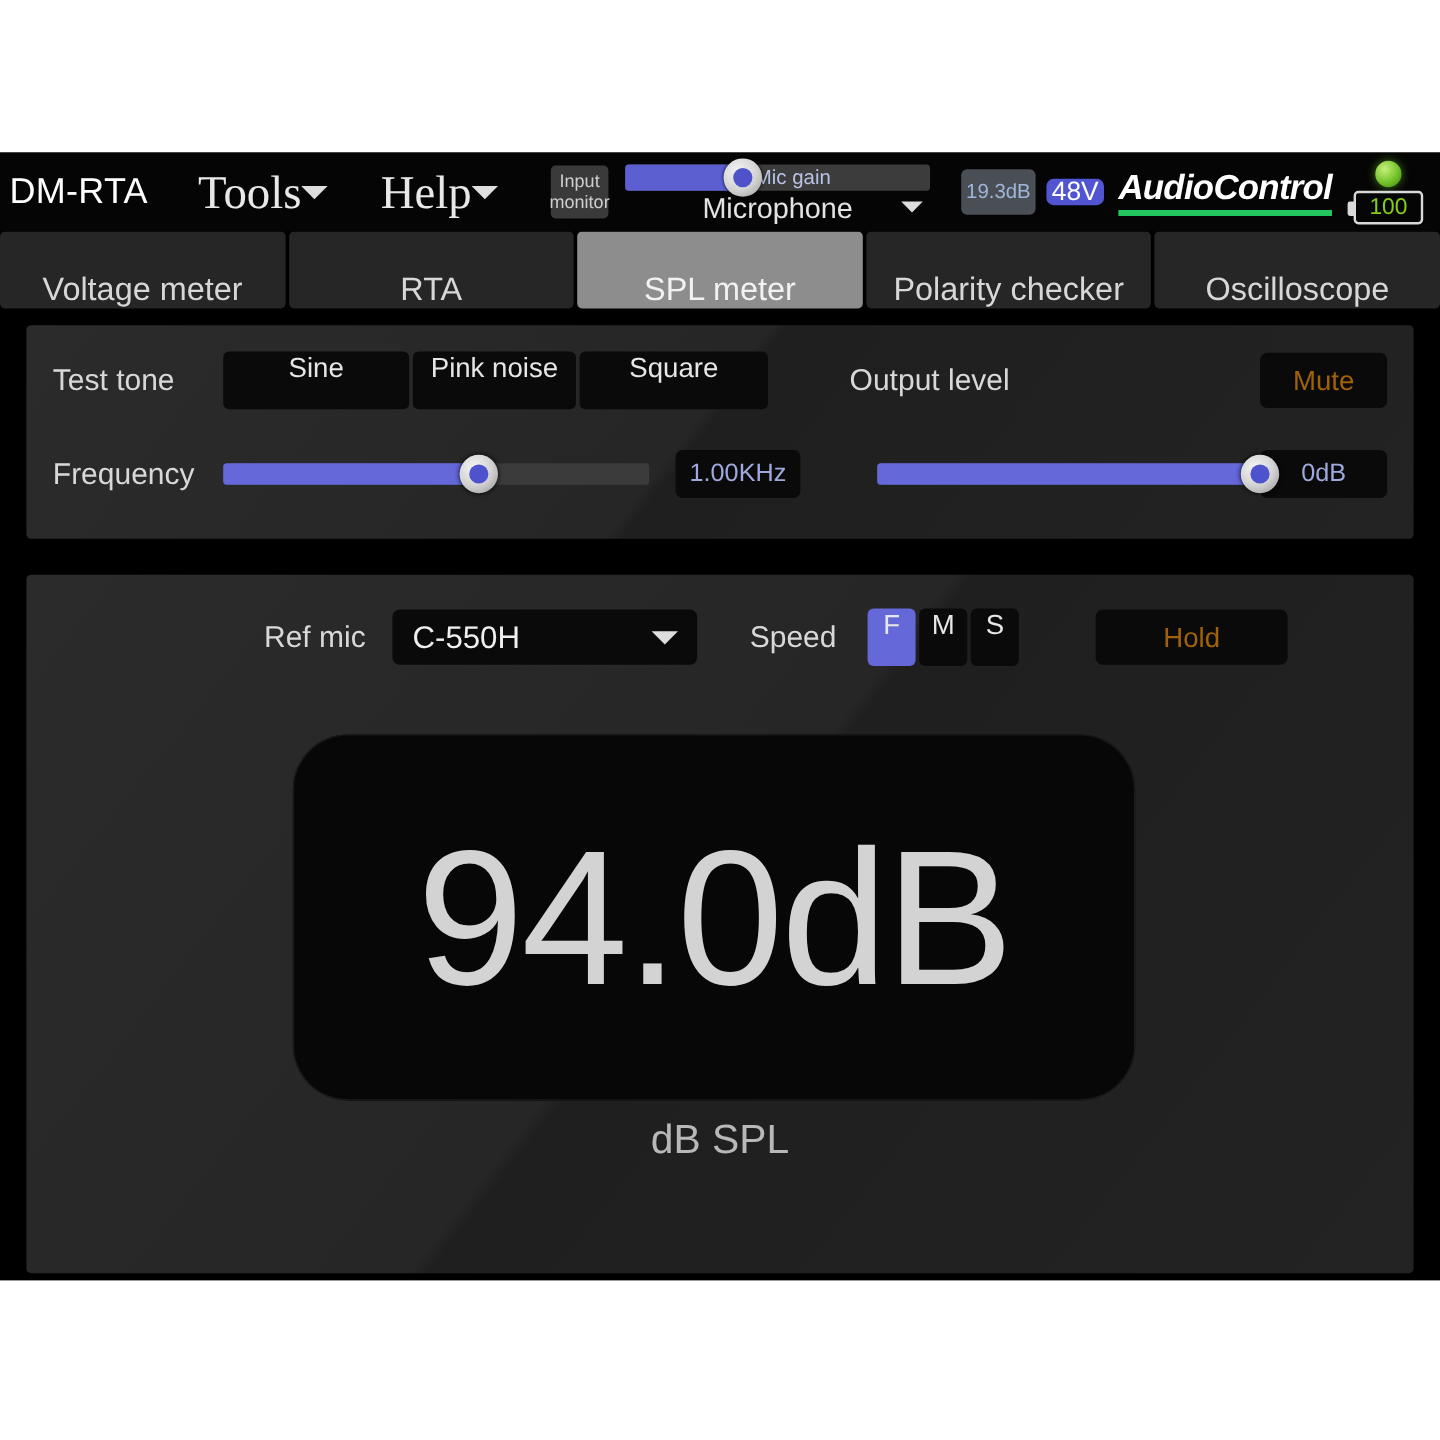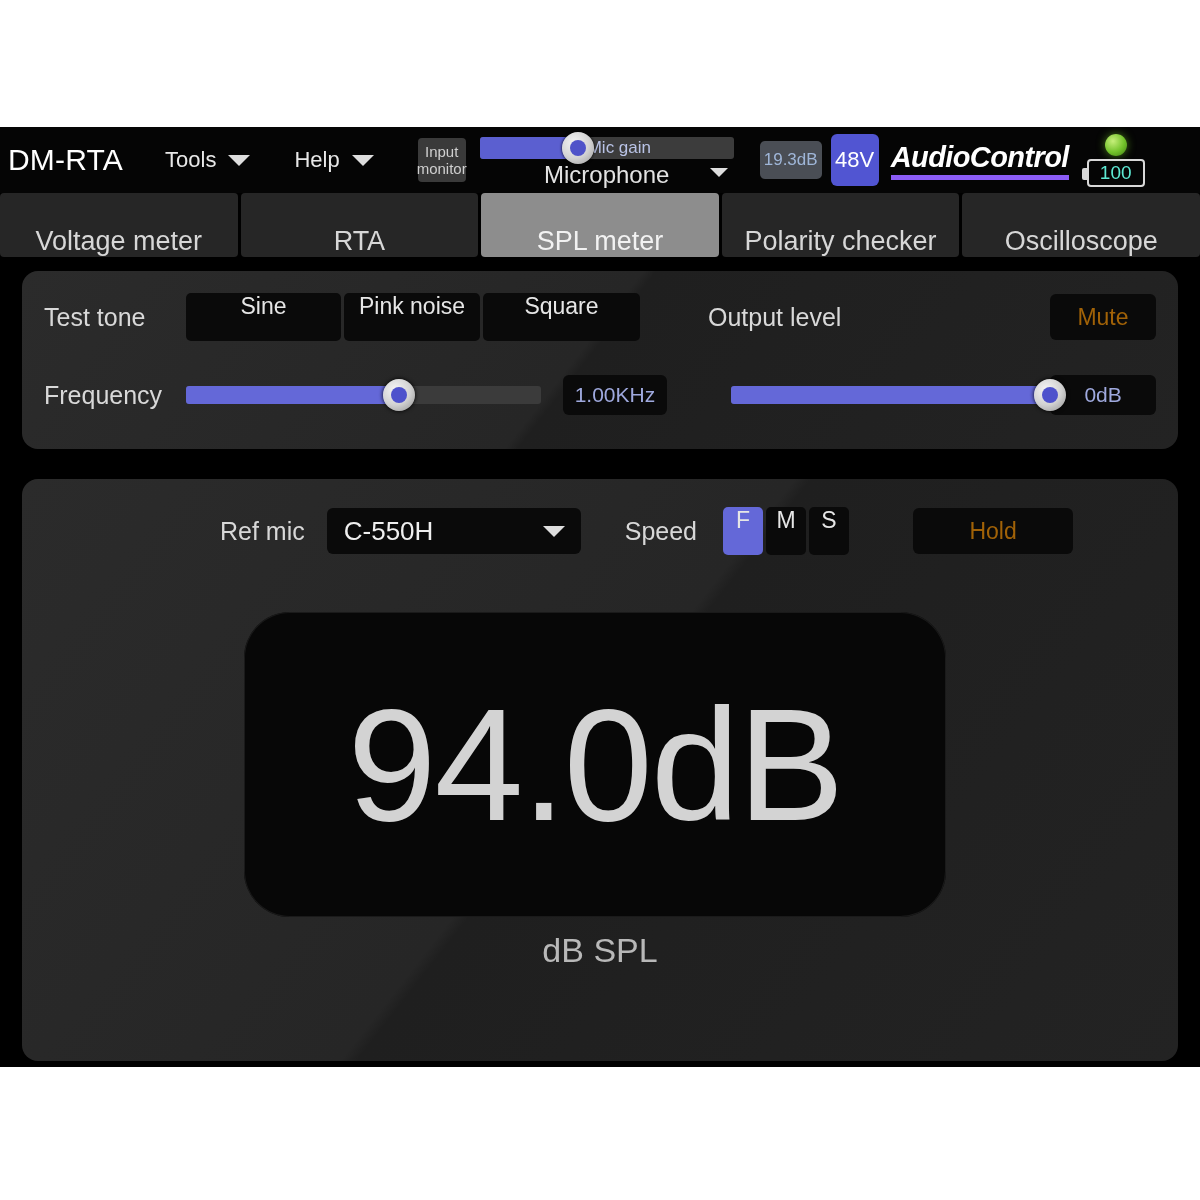"Tools" .menu-item { font-family: none -> Liberation Serif, serif; font-size: 22px -> 39px; gap: 12px -> 0 }
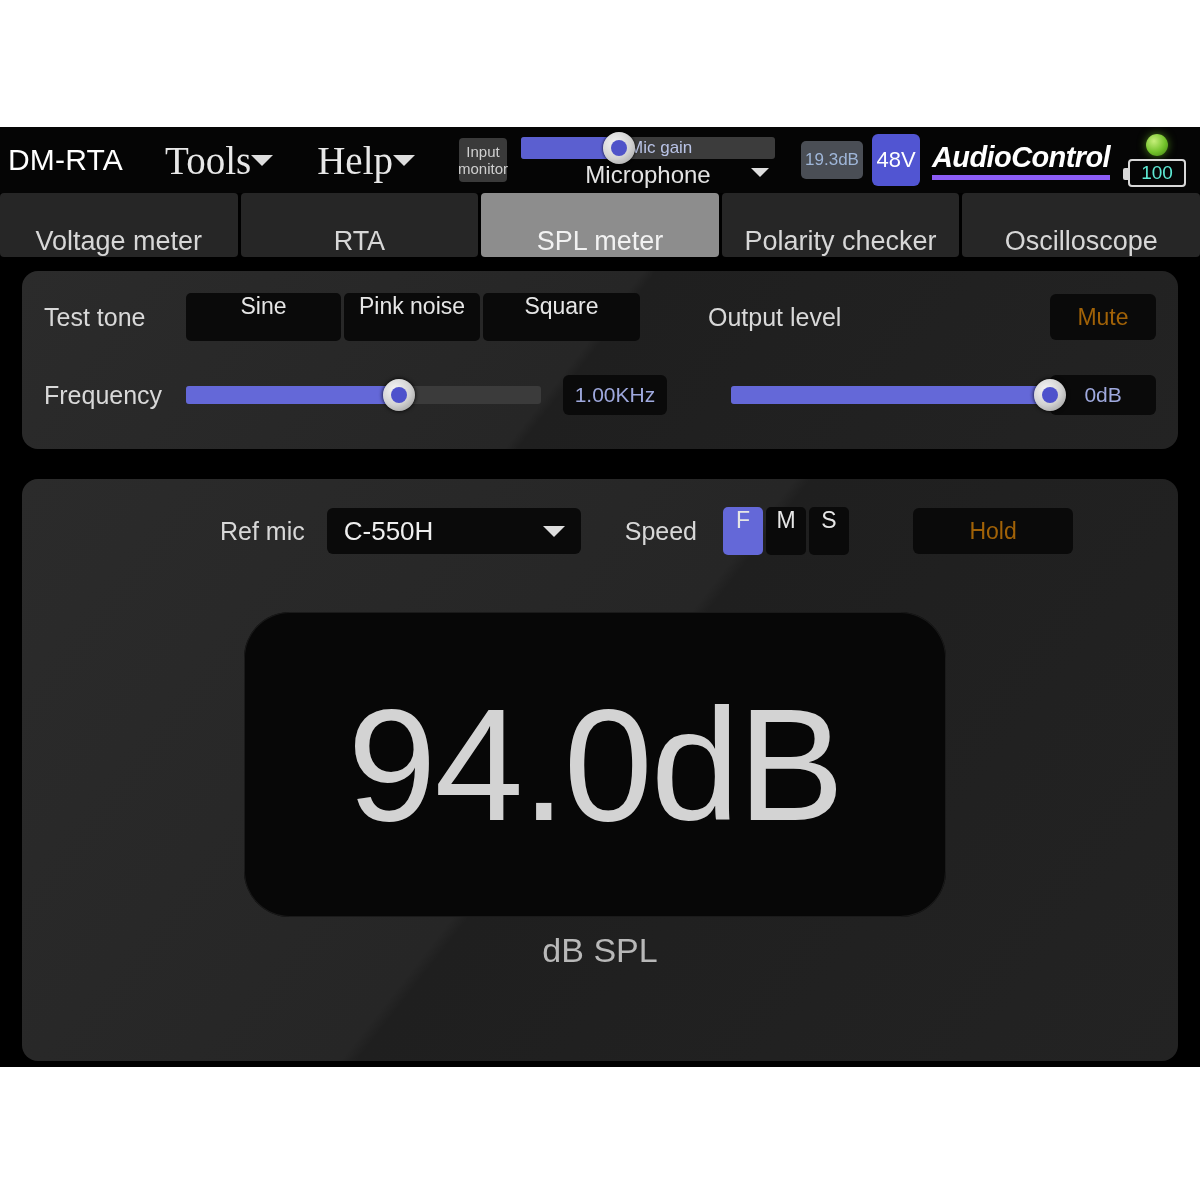"48V" .phantom { height: 52px -> 22px }
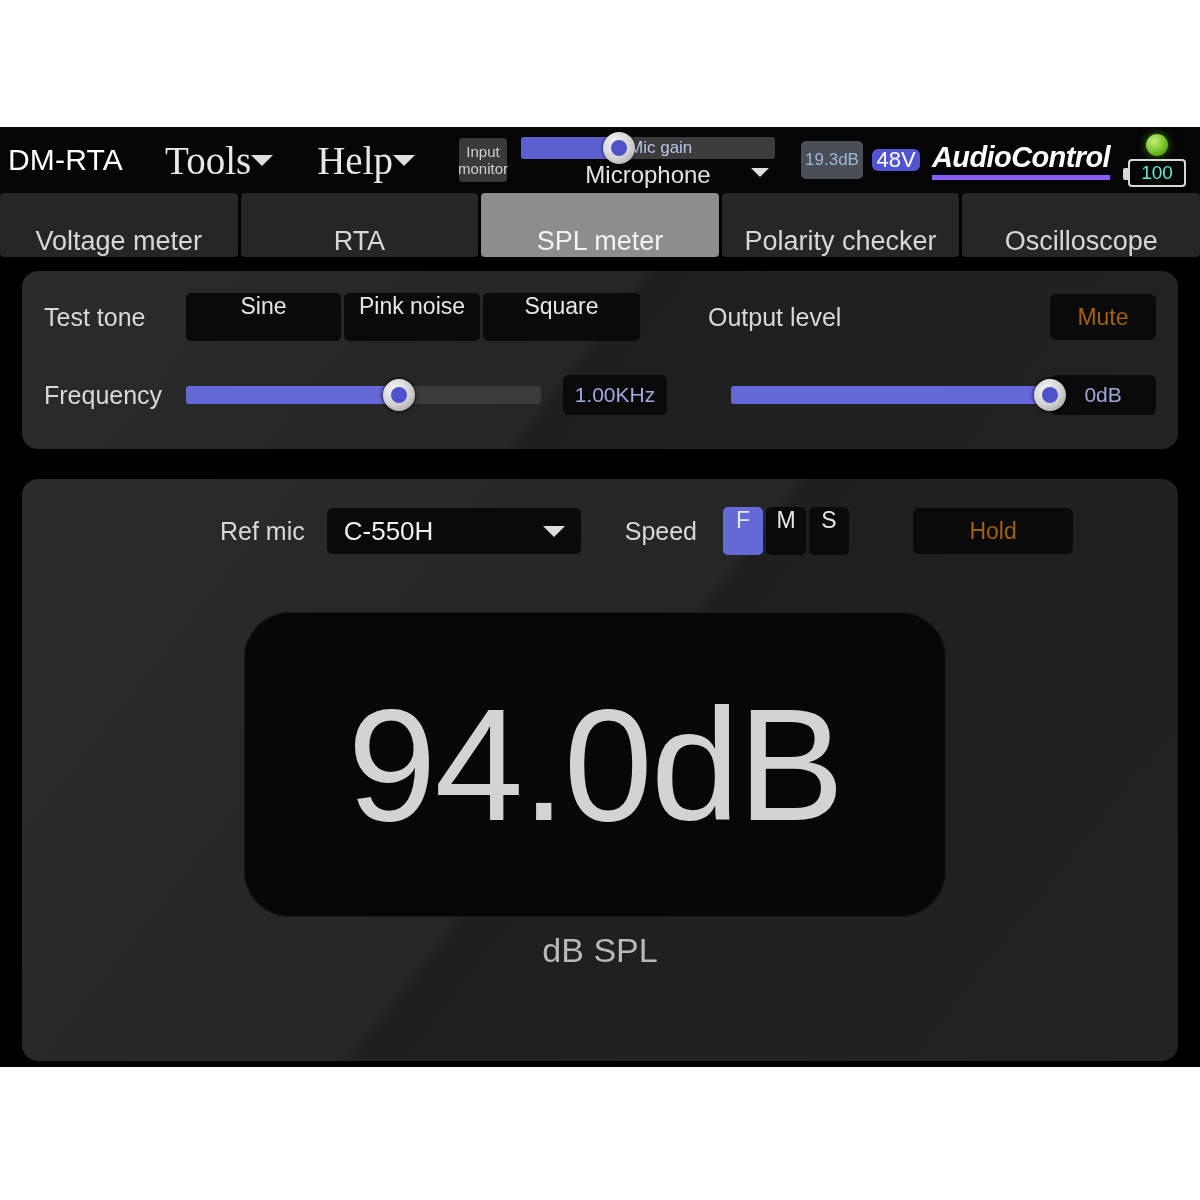"AudioControl" .brand { border-bottom: 5px solid #8b5cf6 -> 5px solid #22c55e }
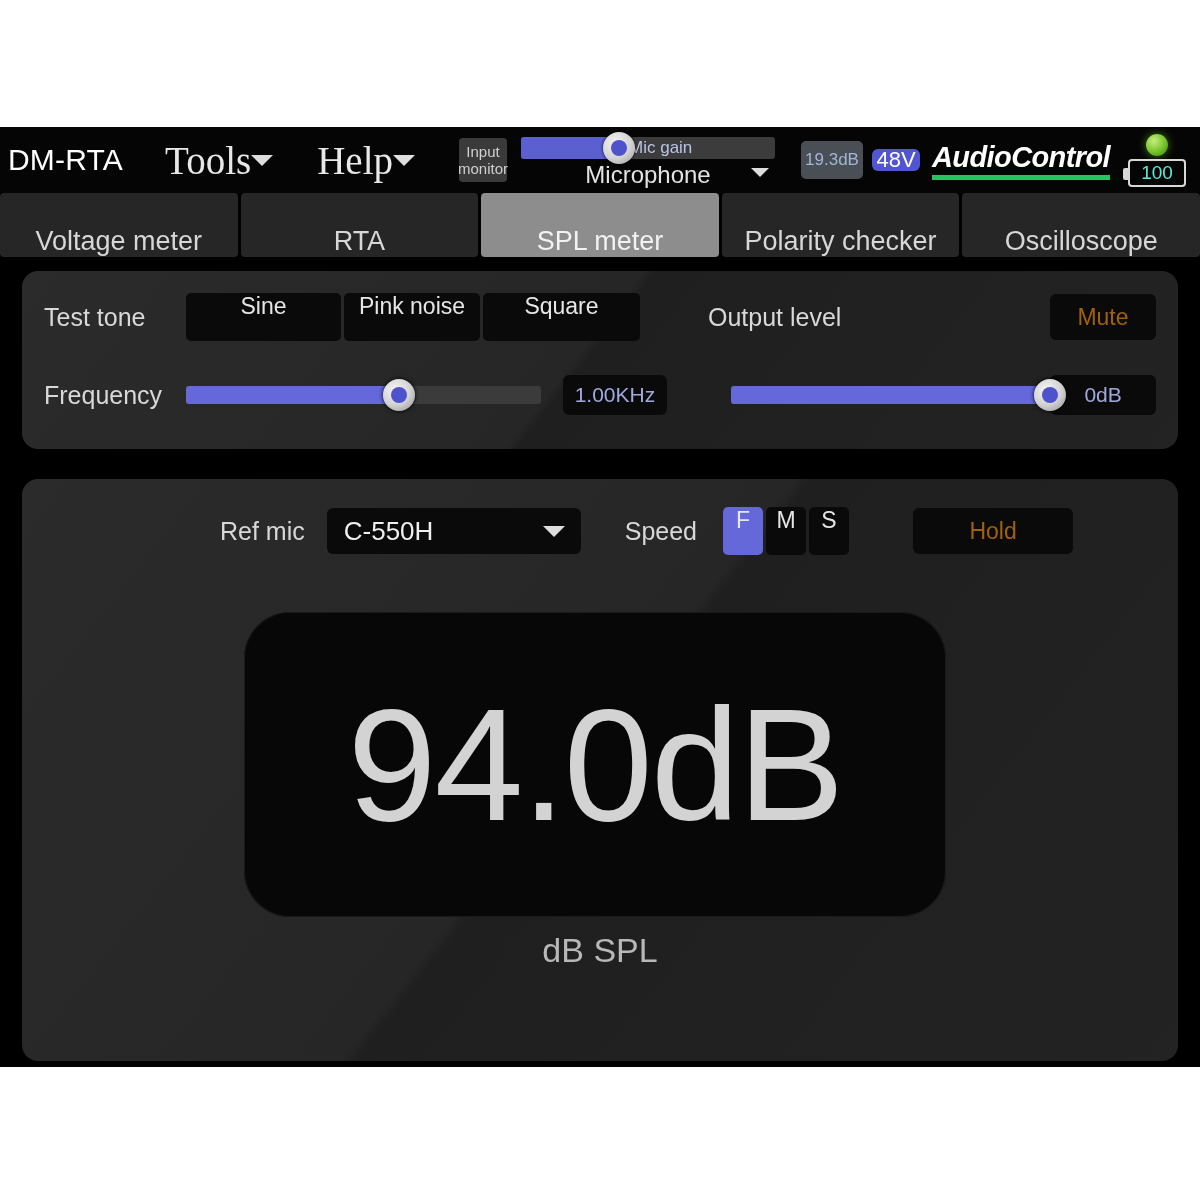"100" .battery { color: #5eead4 -> #84cc16 }
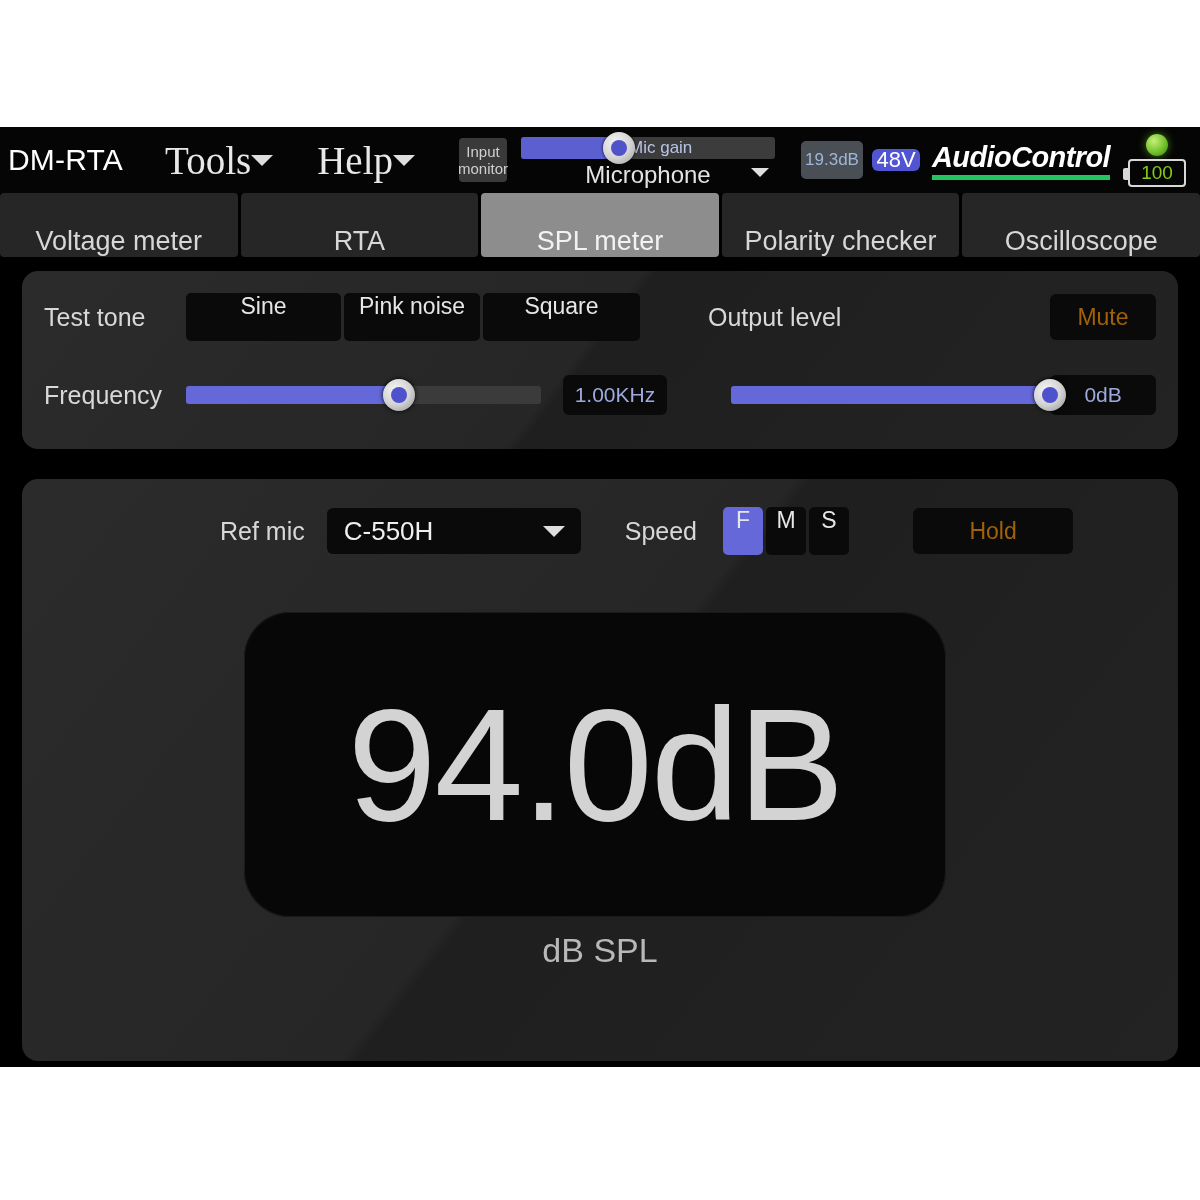"Test tone" .panel { border-radius: 16px -> 4px }
